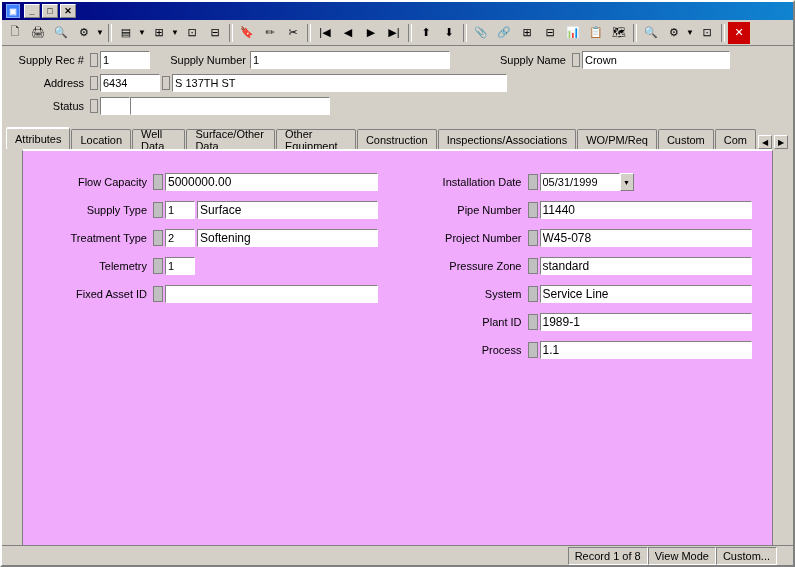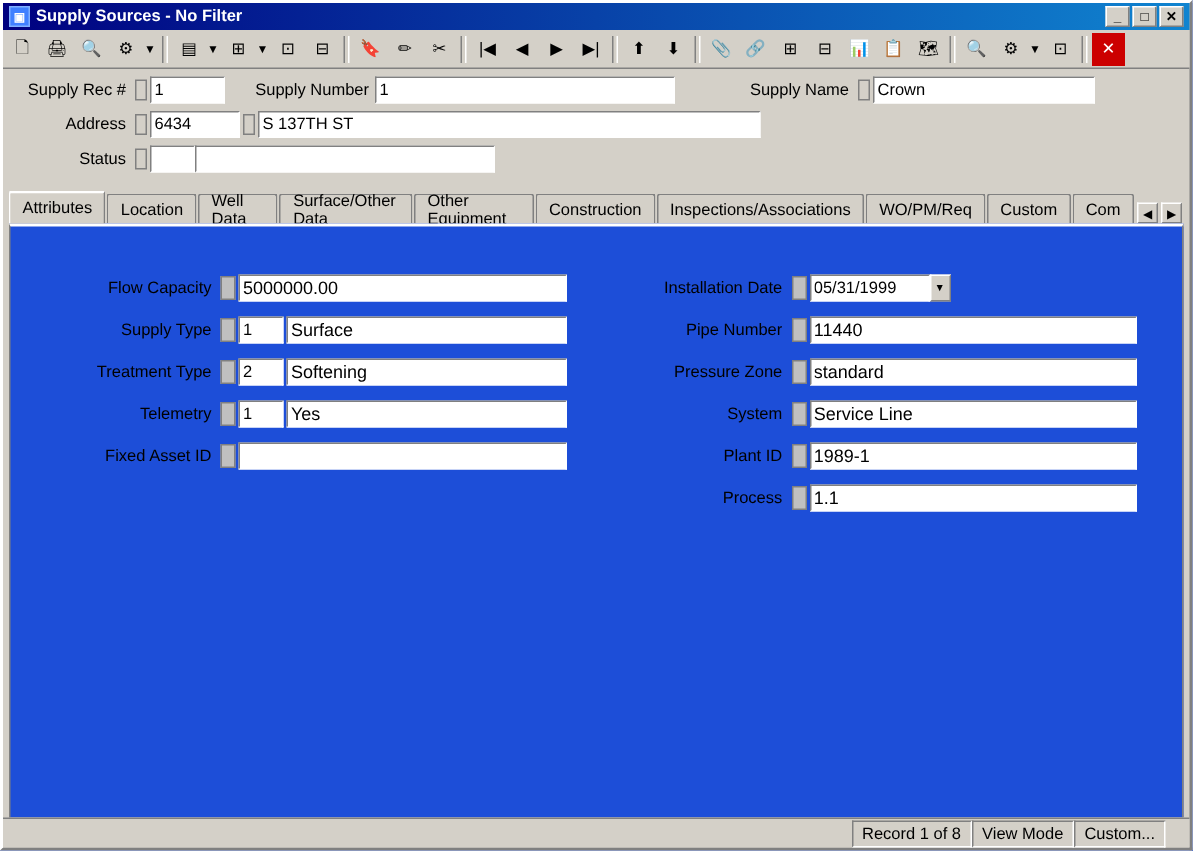"Supply Sources - No Filter" span.title-bar-text { html: <span>Supply Sources - No Filter</span> -> none }
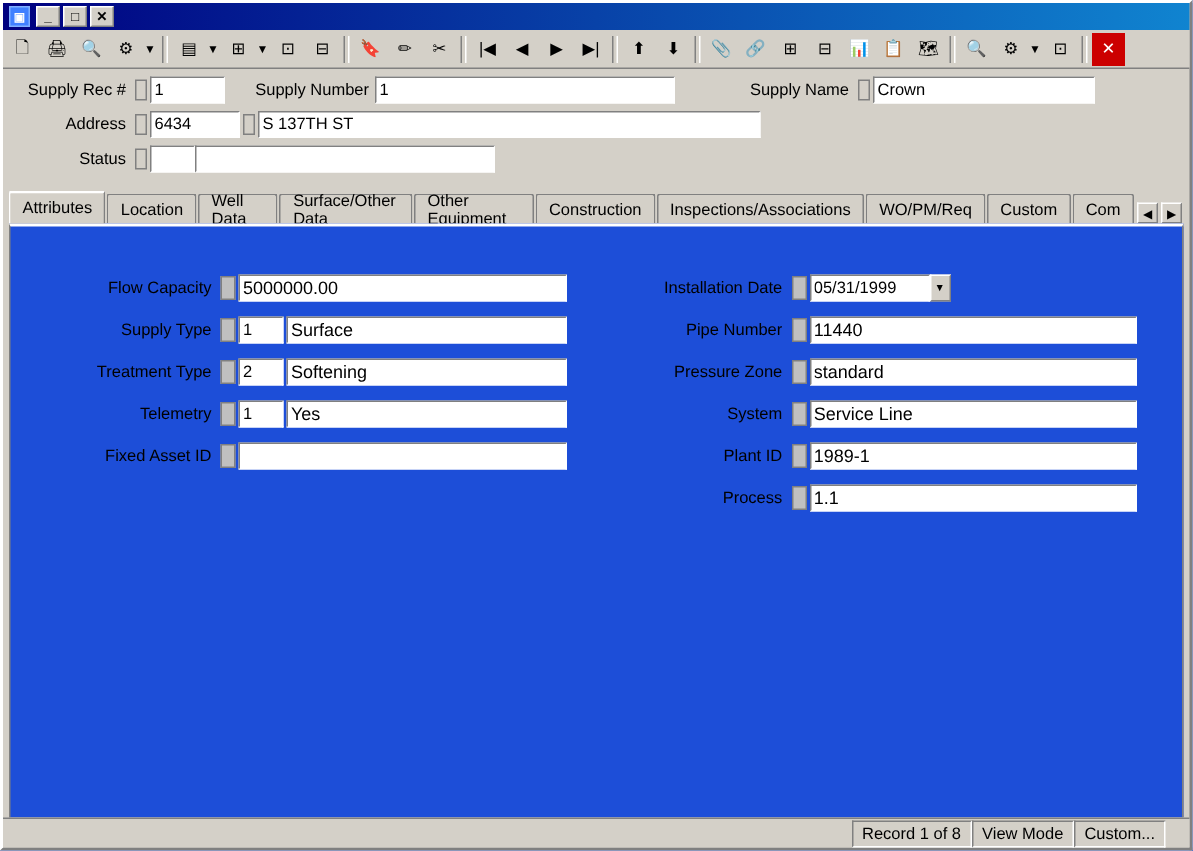"Flow Capacity" .tab-content { background: #1d4ed8 -> #f0abfc; margin: 0 4px -> 0 20px; padding: 10px -> none }
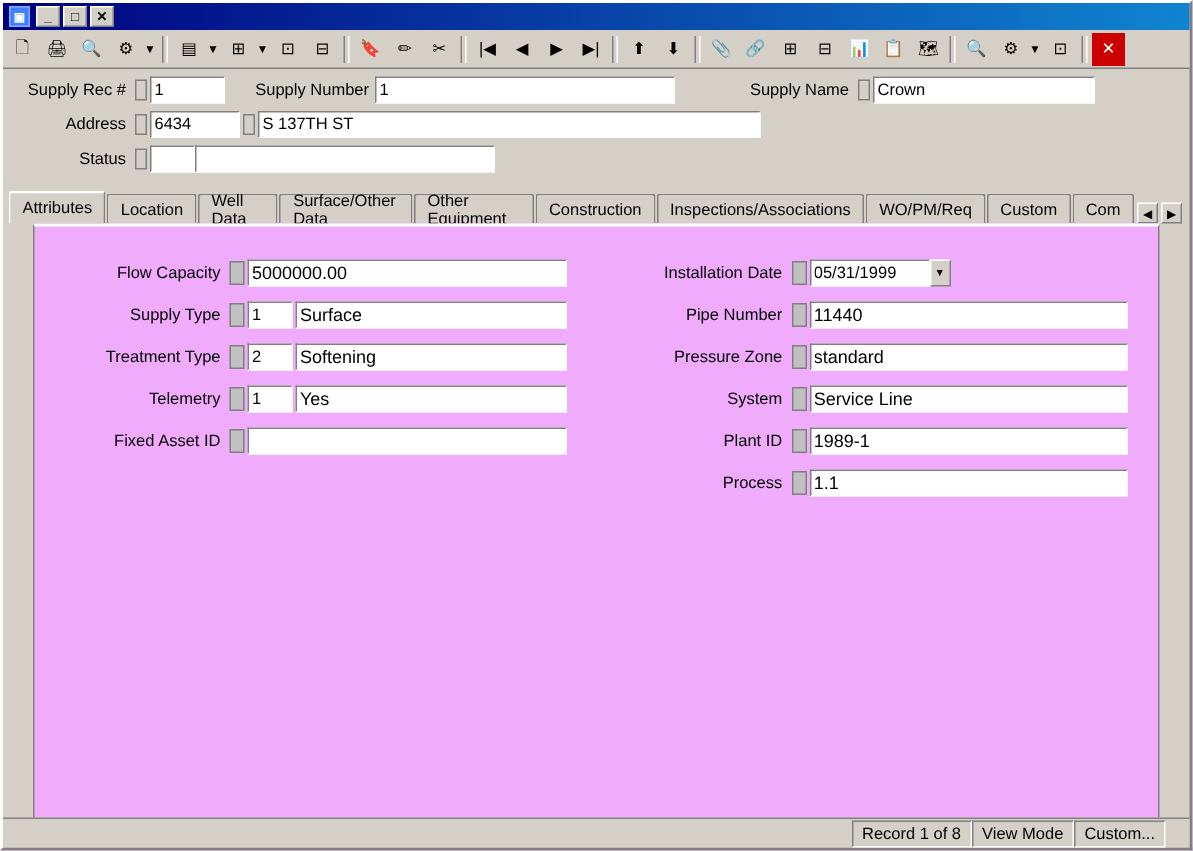"Project Number" div.attr-row { html: none -> <div> <span>Project Number</span> <div></div> <input> </div> }
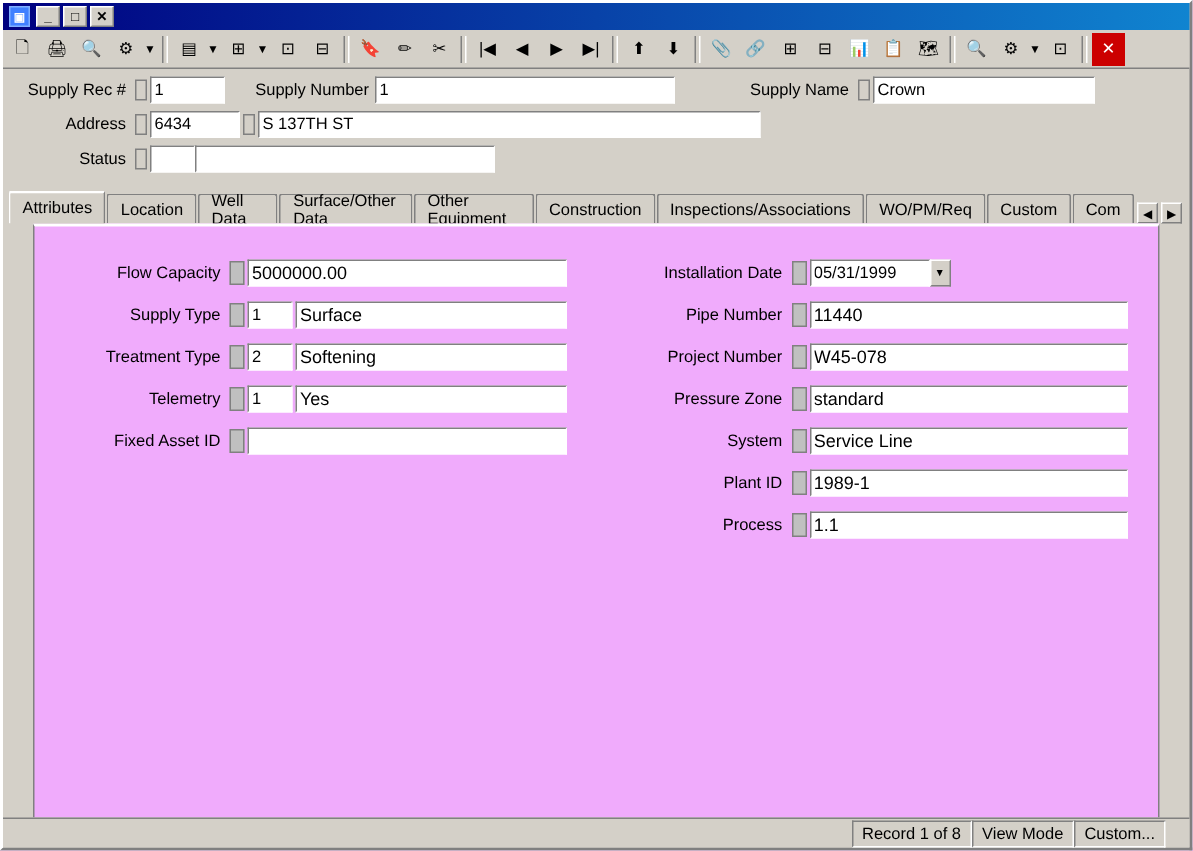"Yes" input.attr-input { html: <input> -> none }
